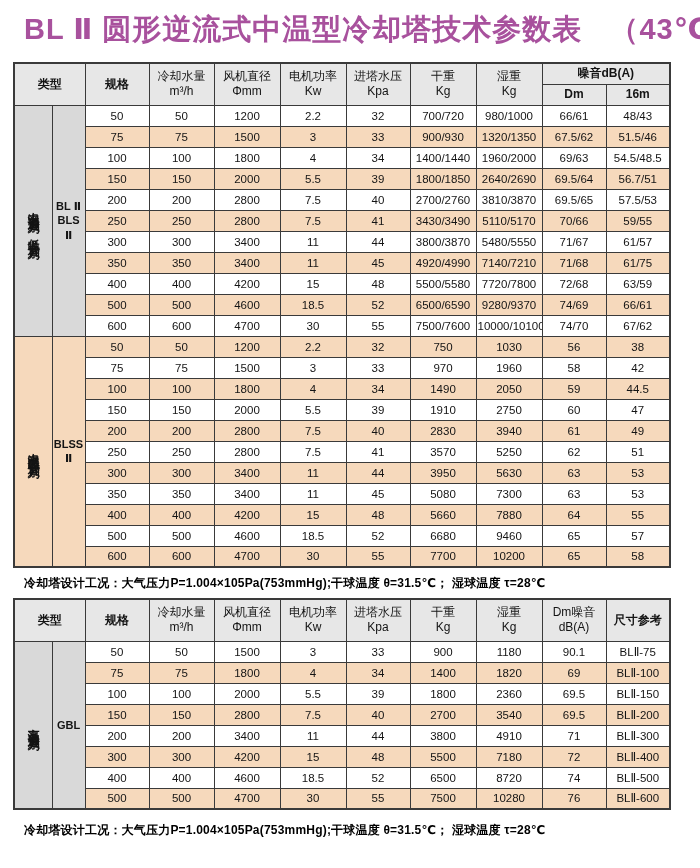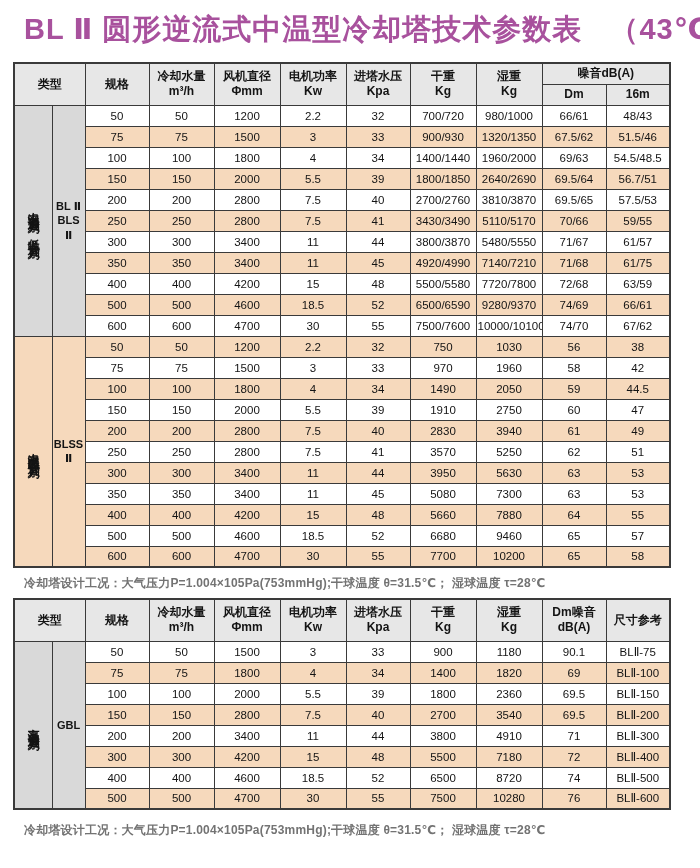"冷却水量" table.spec thead .hsub { font-weight: bold -> normal }
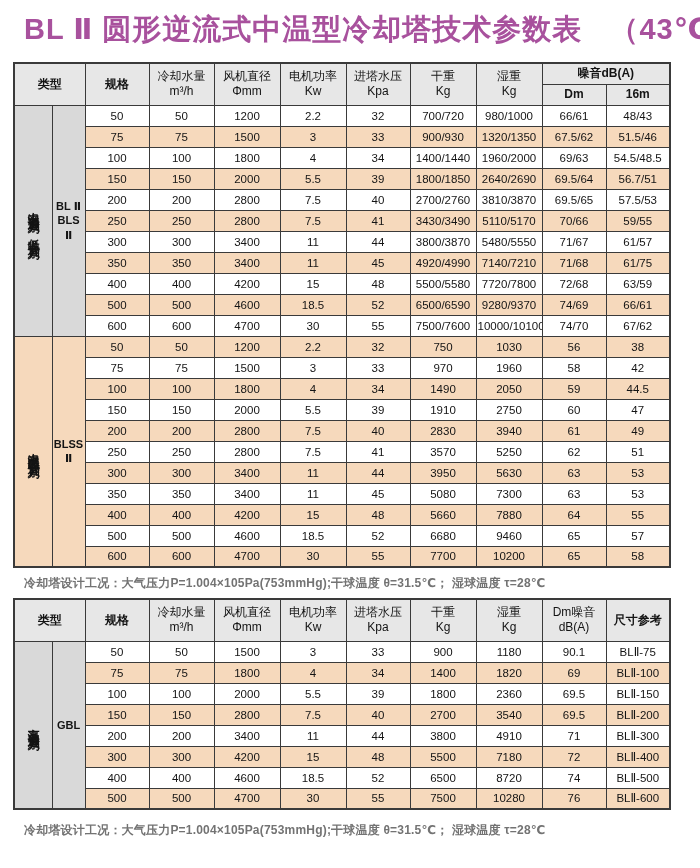"冷却塔设计工况：大气压力P=1.004×105Pa(753mmHg);干球温度" .footnote { color: #737373 -> #000000 }
